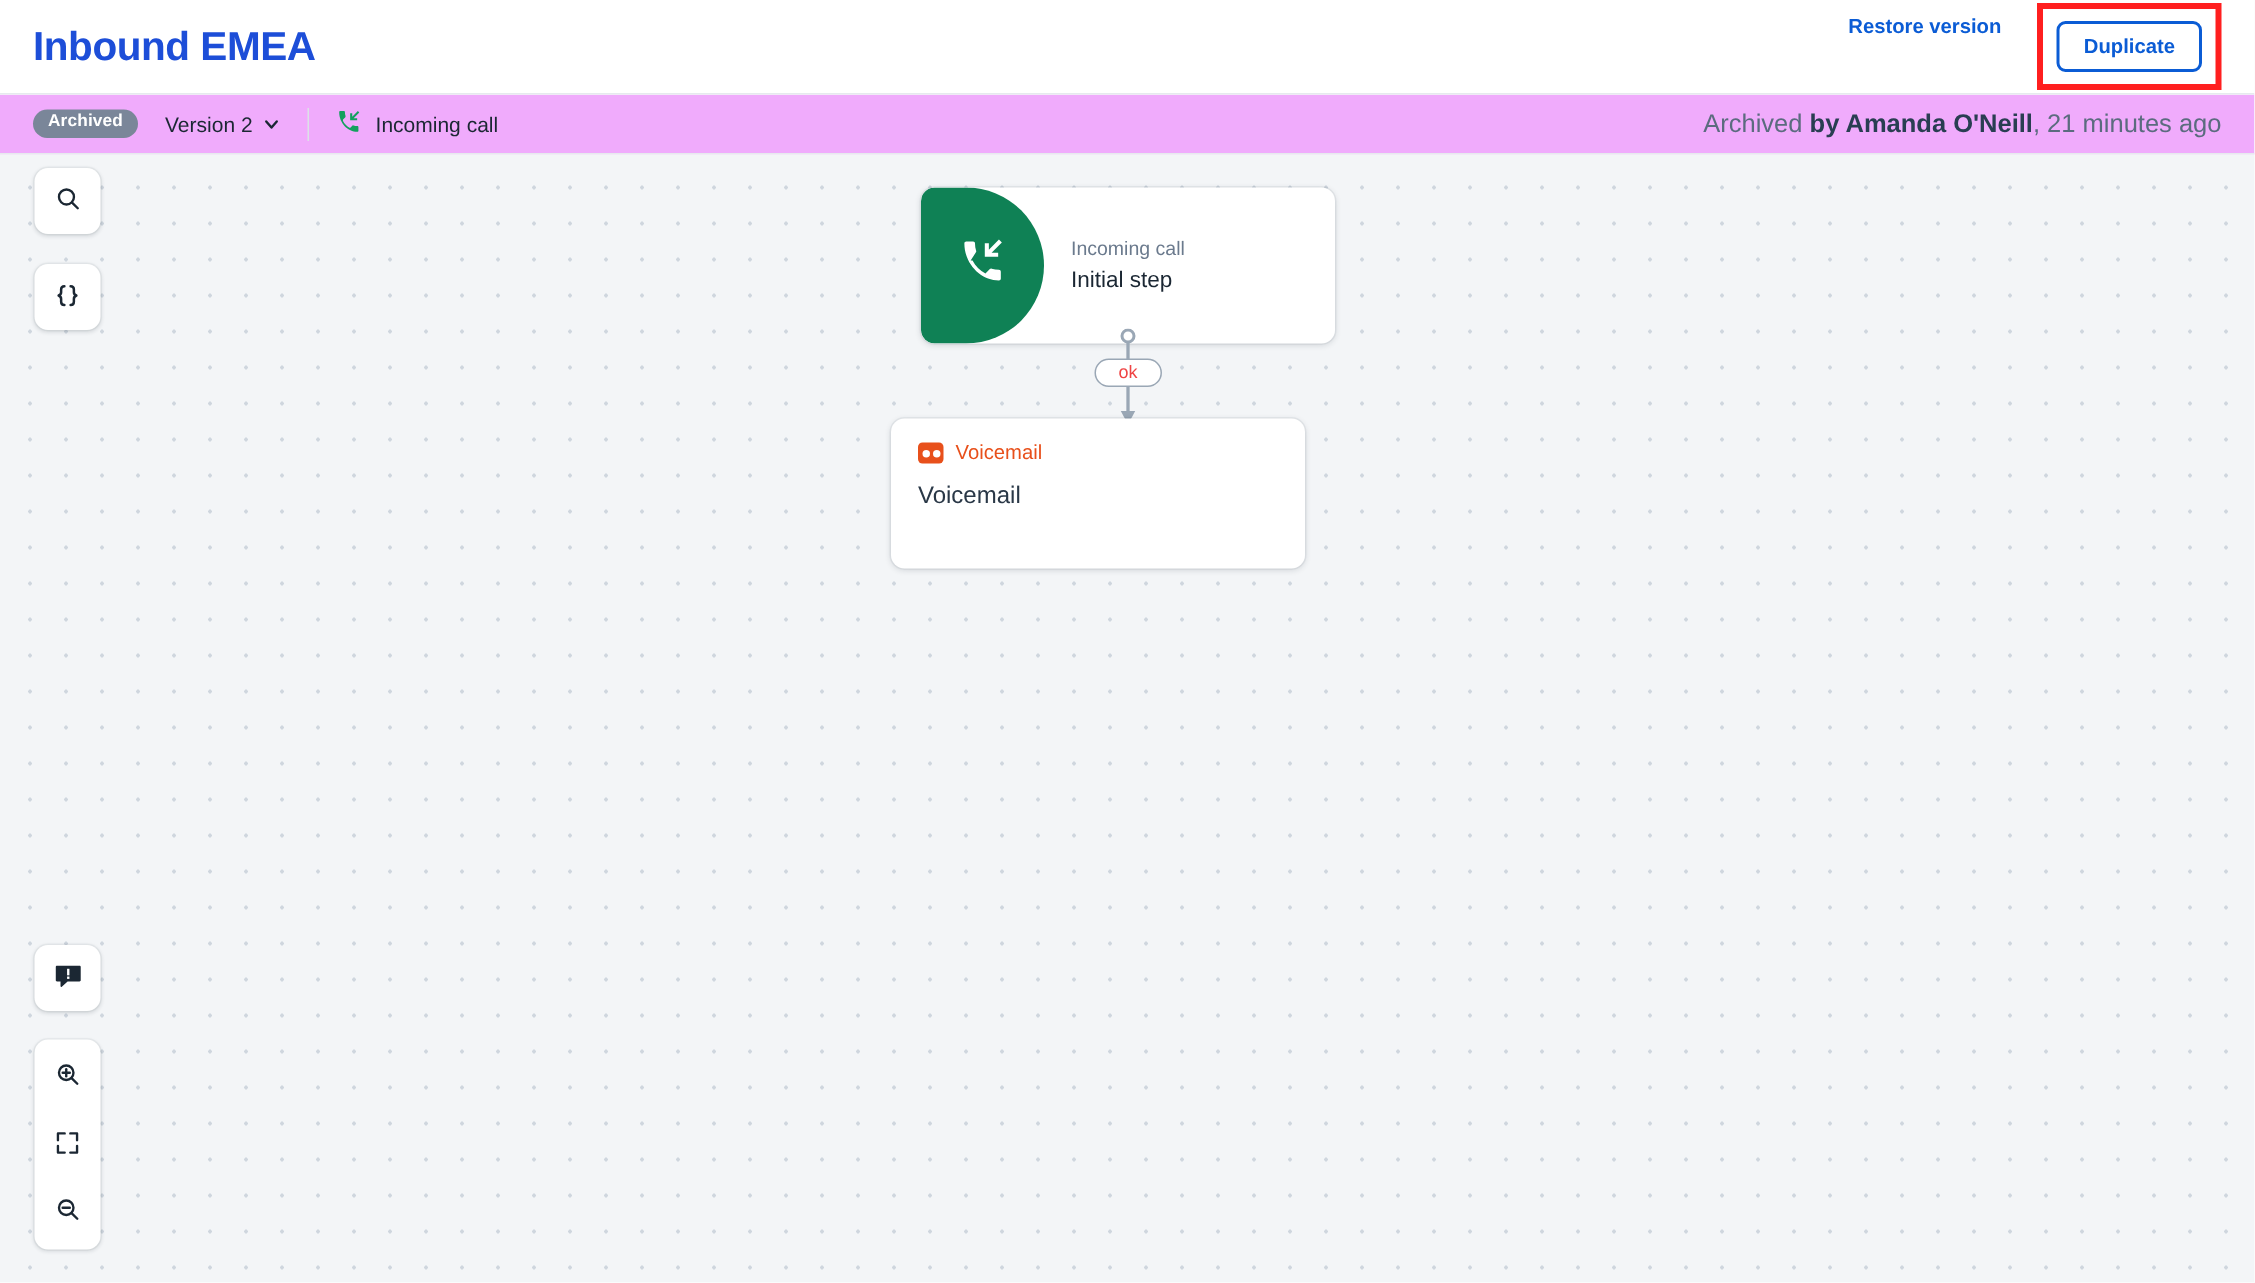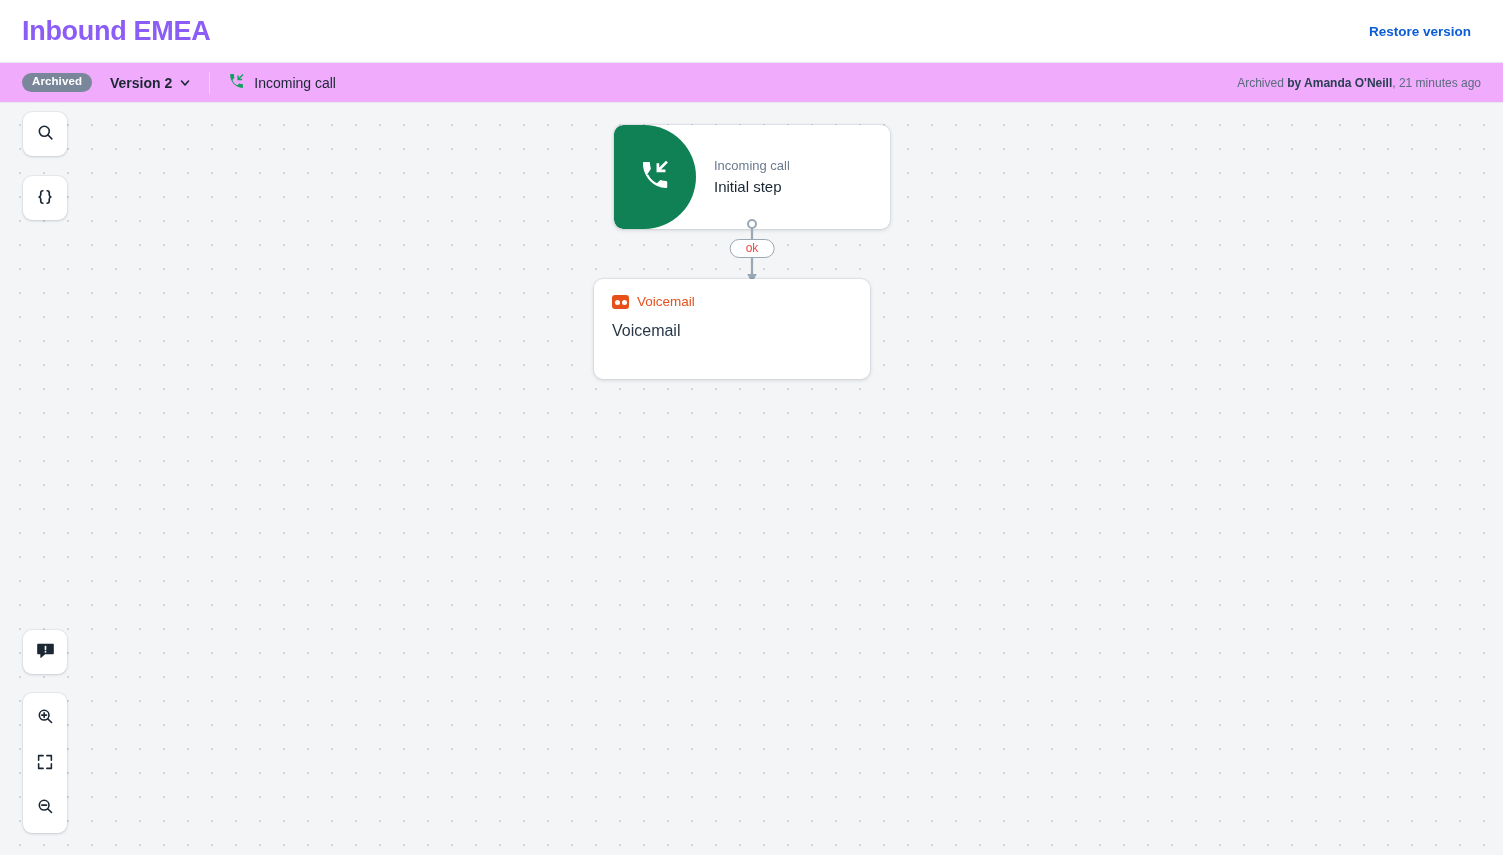"Inbound EMEA" .page-title { color: #8b5cf6 -> #1d4ed8 }
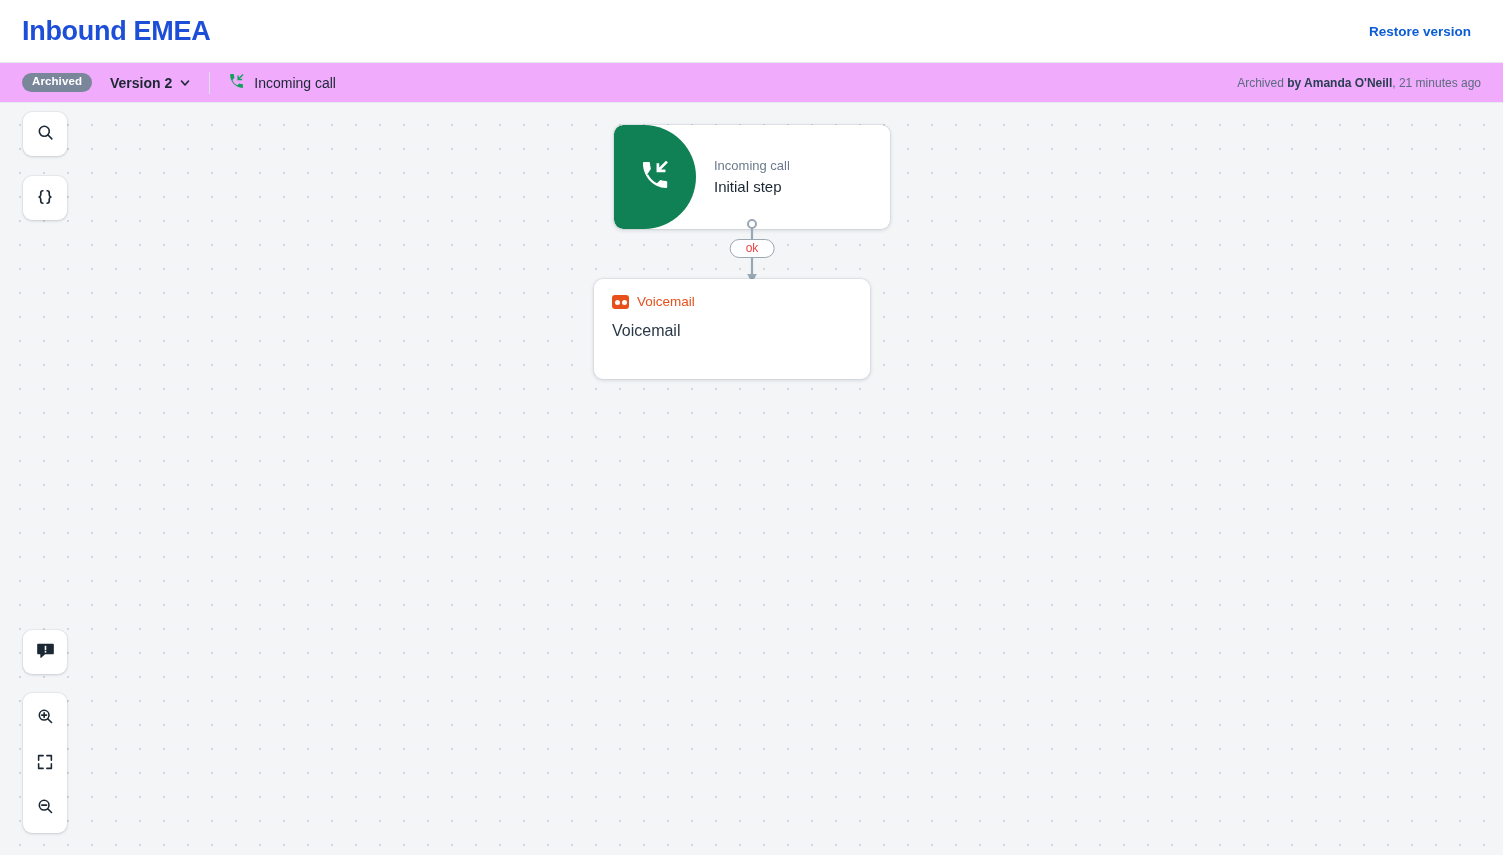"Duplicate" div.highlight-wrap { html: none -> <div> <button>Duplicate</button> </div> }
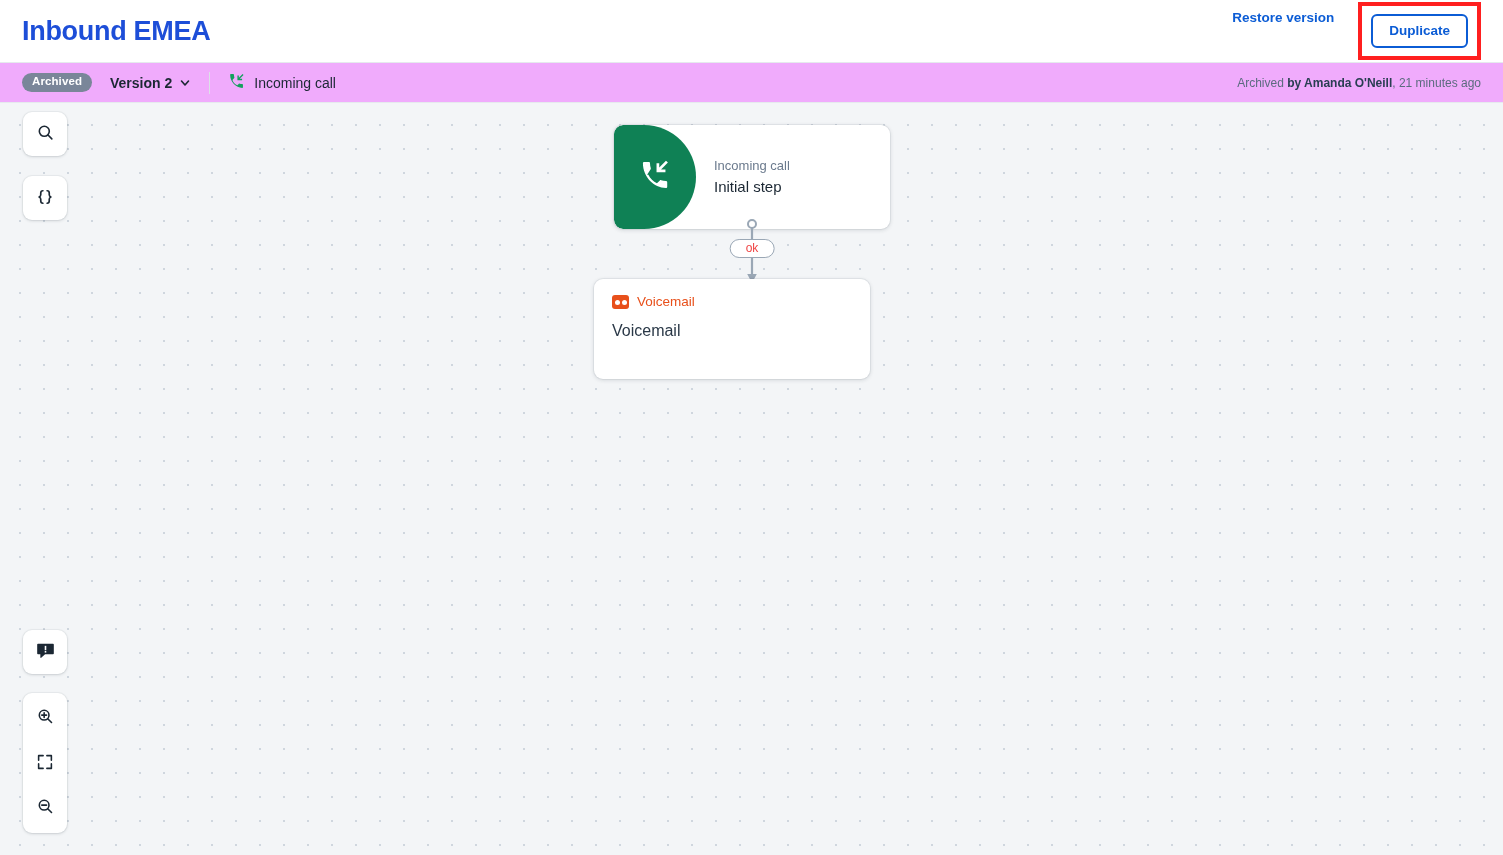"Version 2" .version-select { font-weight: bold -> none }
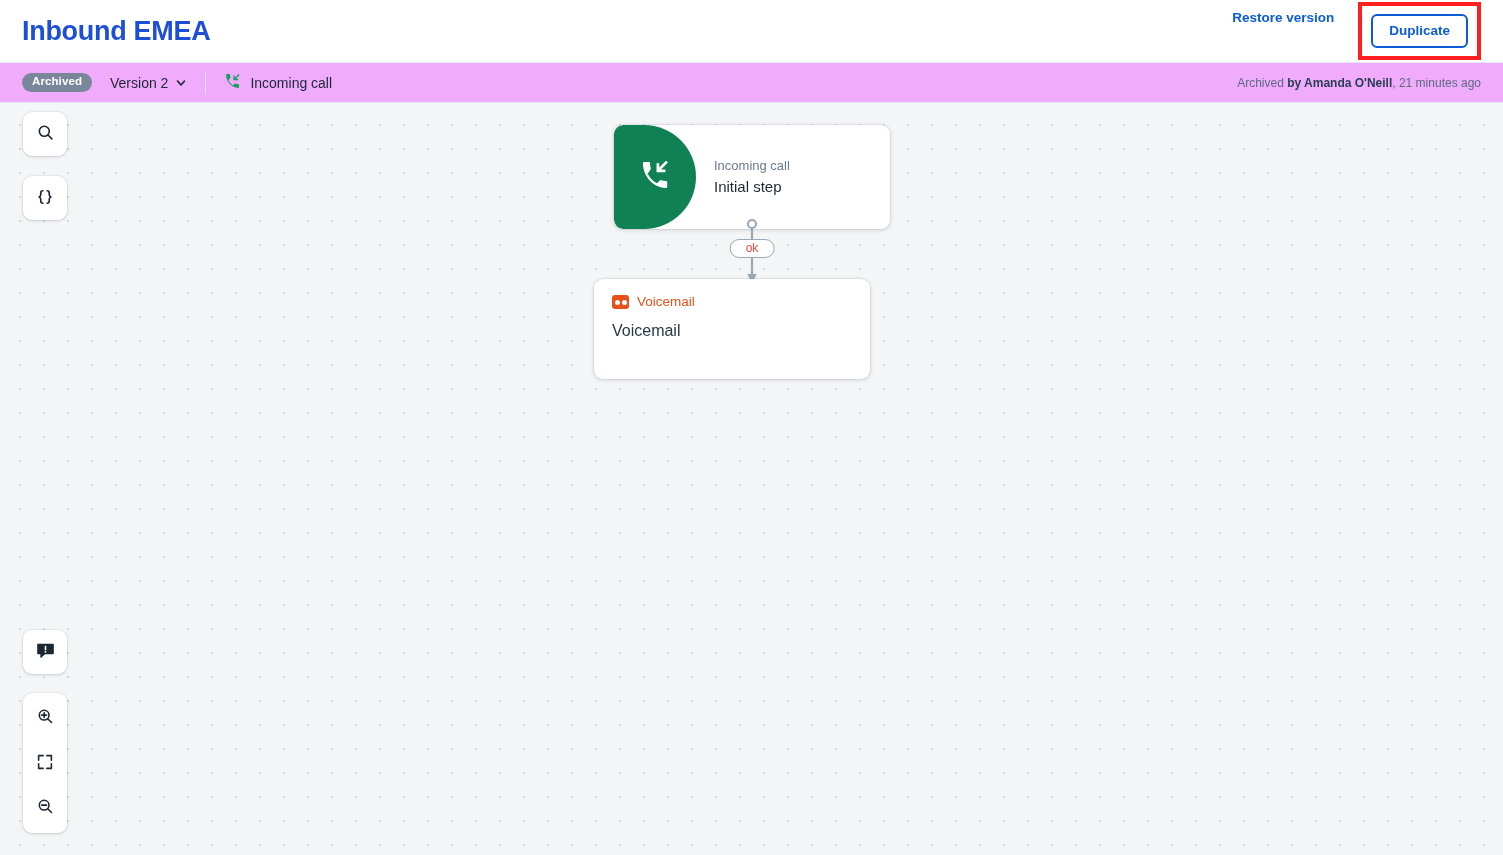"Archived by Amanda O'Neill, 21" .subbar-right { font-size: 12px -> 17px }
